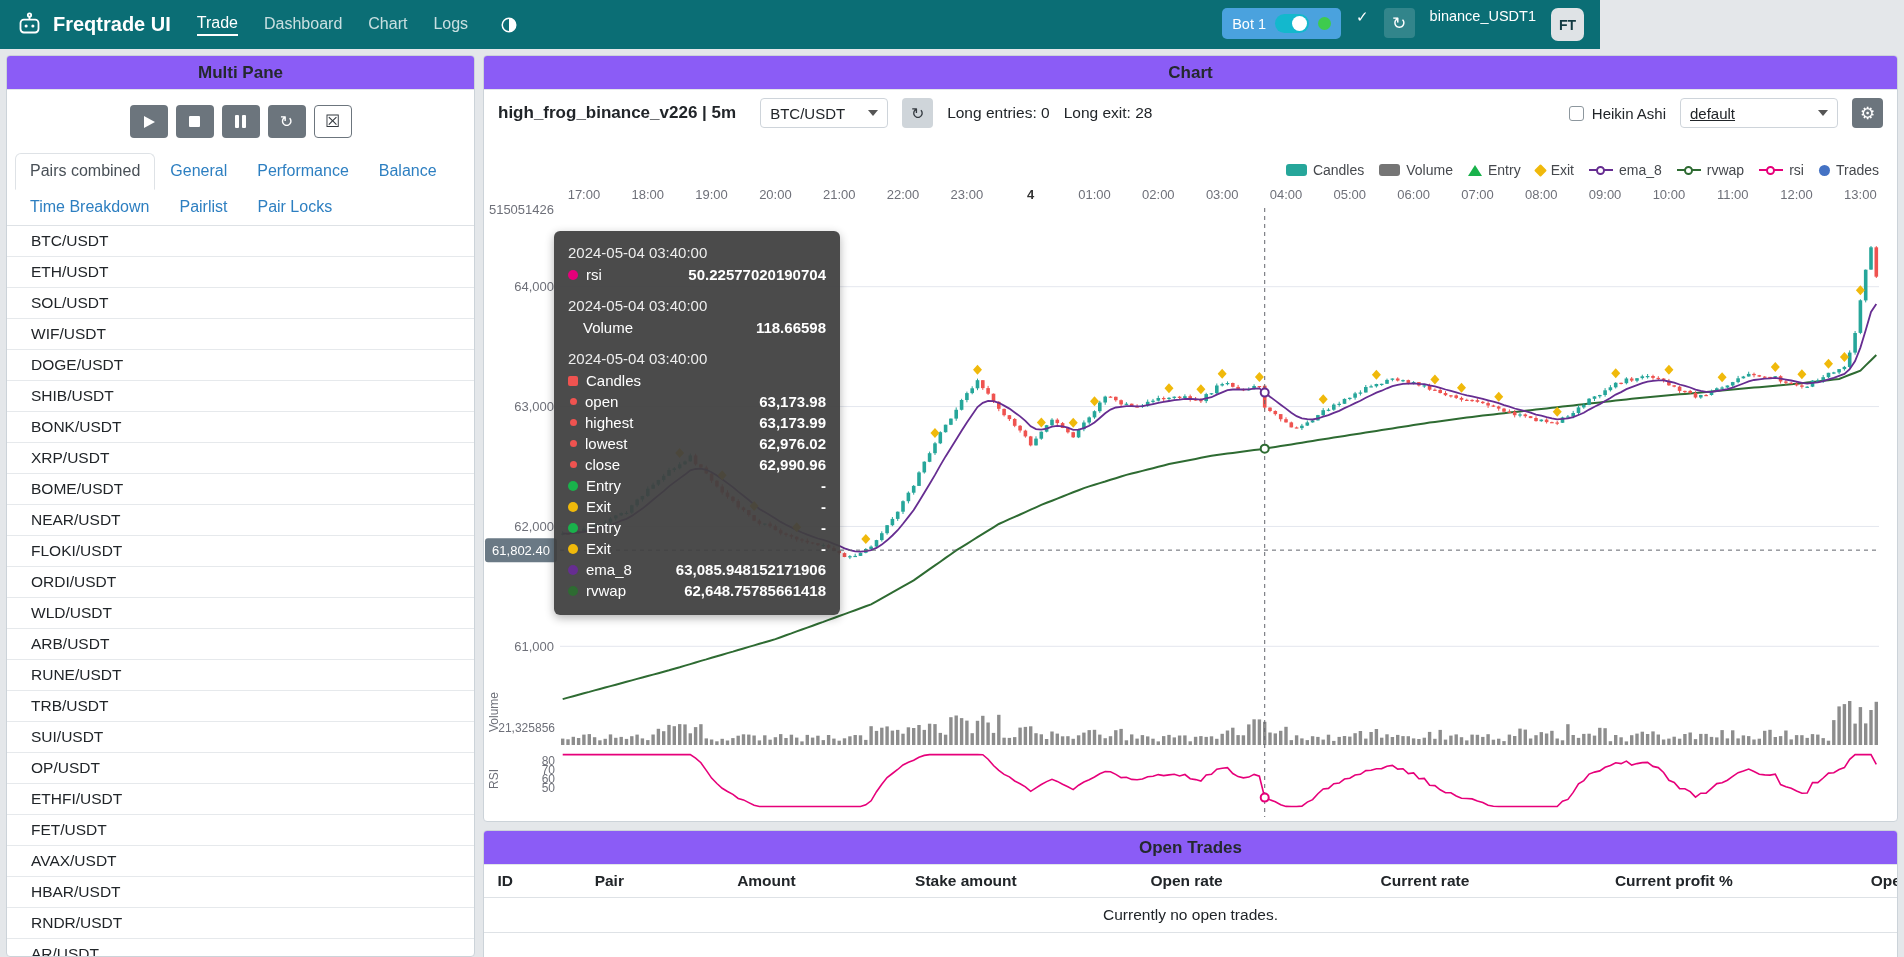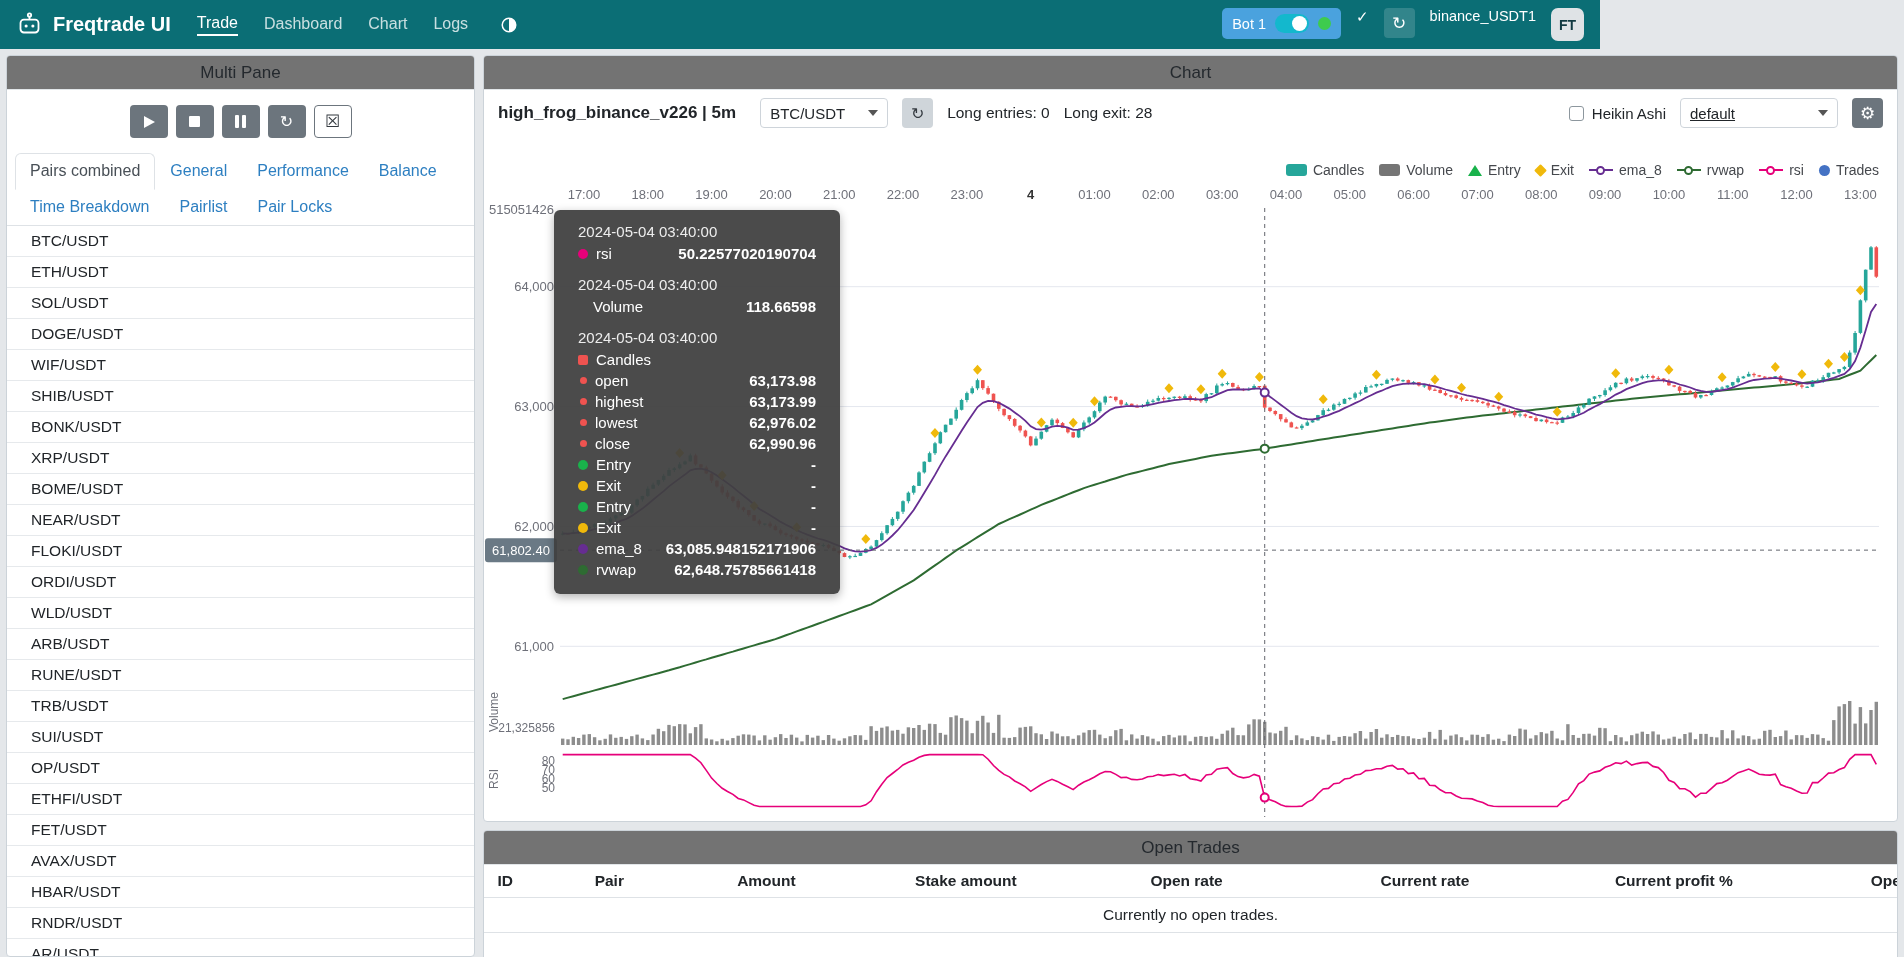"Multi Pane" .panel-header { background: #737373 -> #8b5cf6; font-weight: 400 -> 700 }
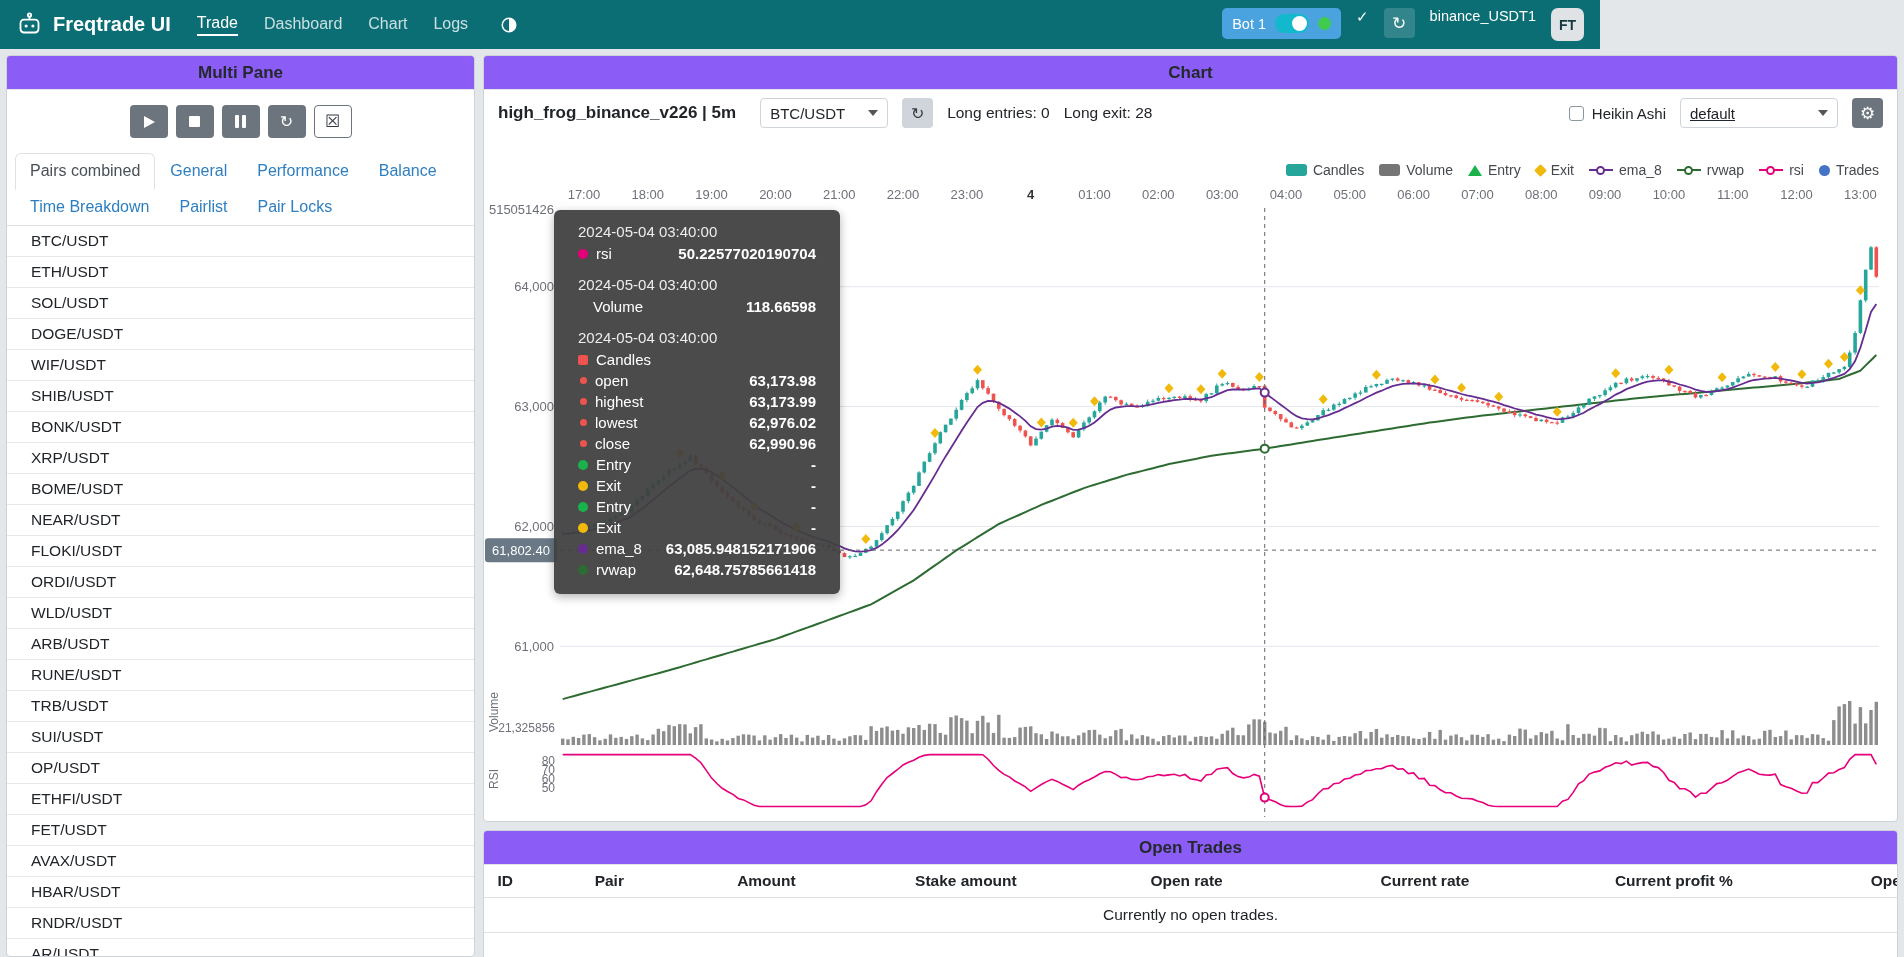"2024-05-04 03:40:00" .chart-tooltip { padding: 12px 24px -> 12px 14px; top: 120px -> 141px }
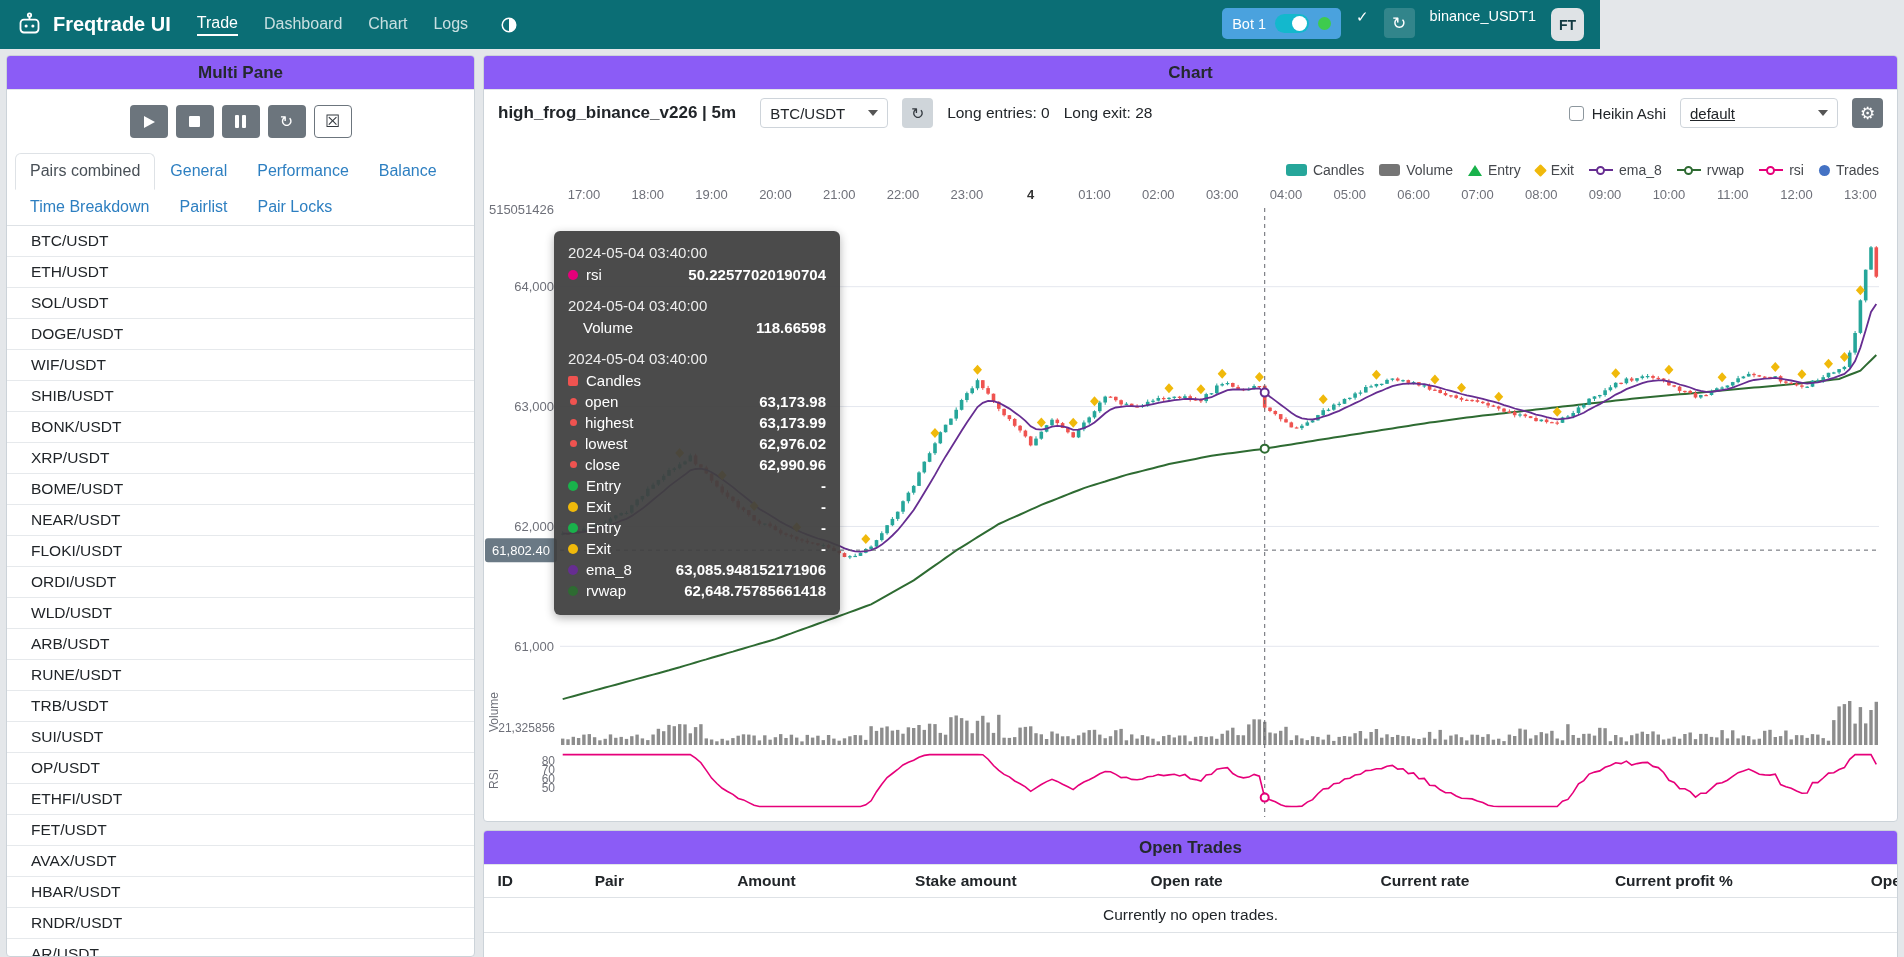"DOGE/USDT" div.pair-item { order: before "WIF/USDT" -> after "WIF/USDT" }
